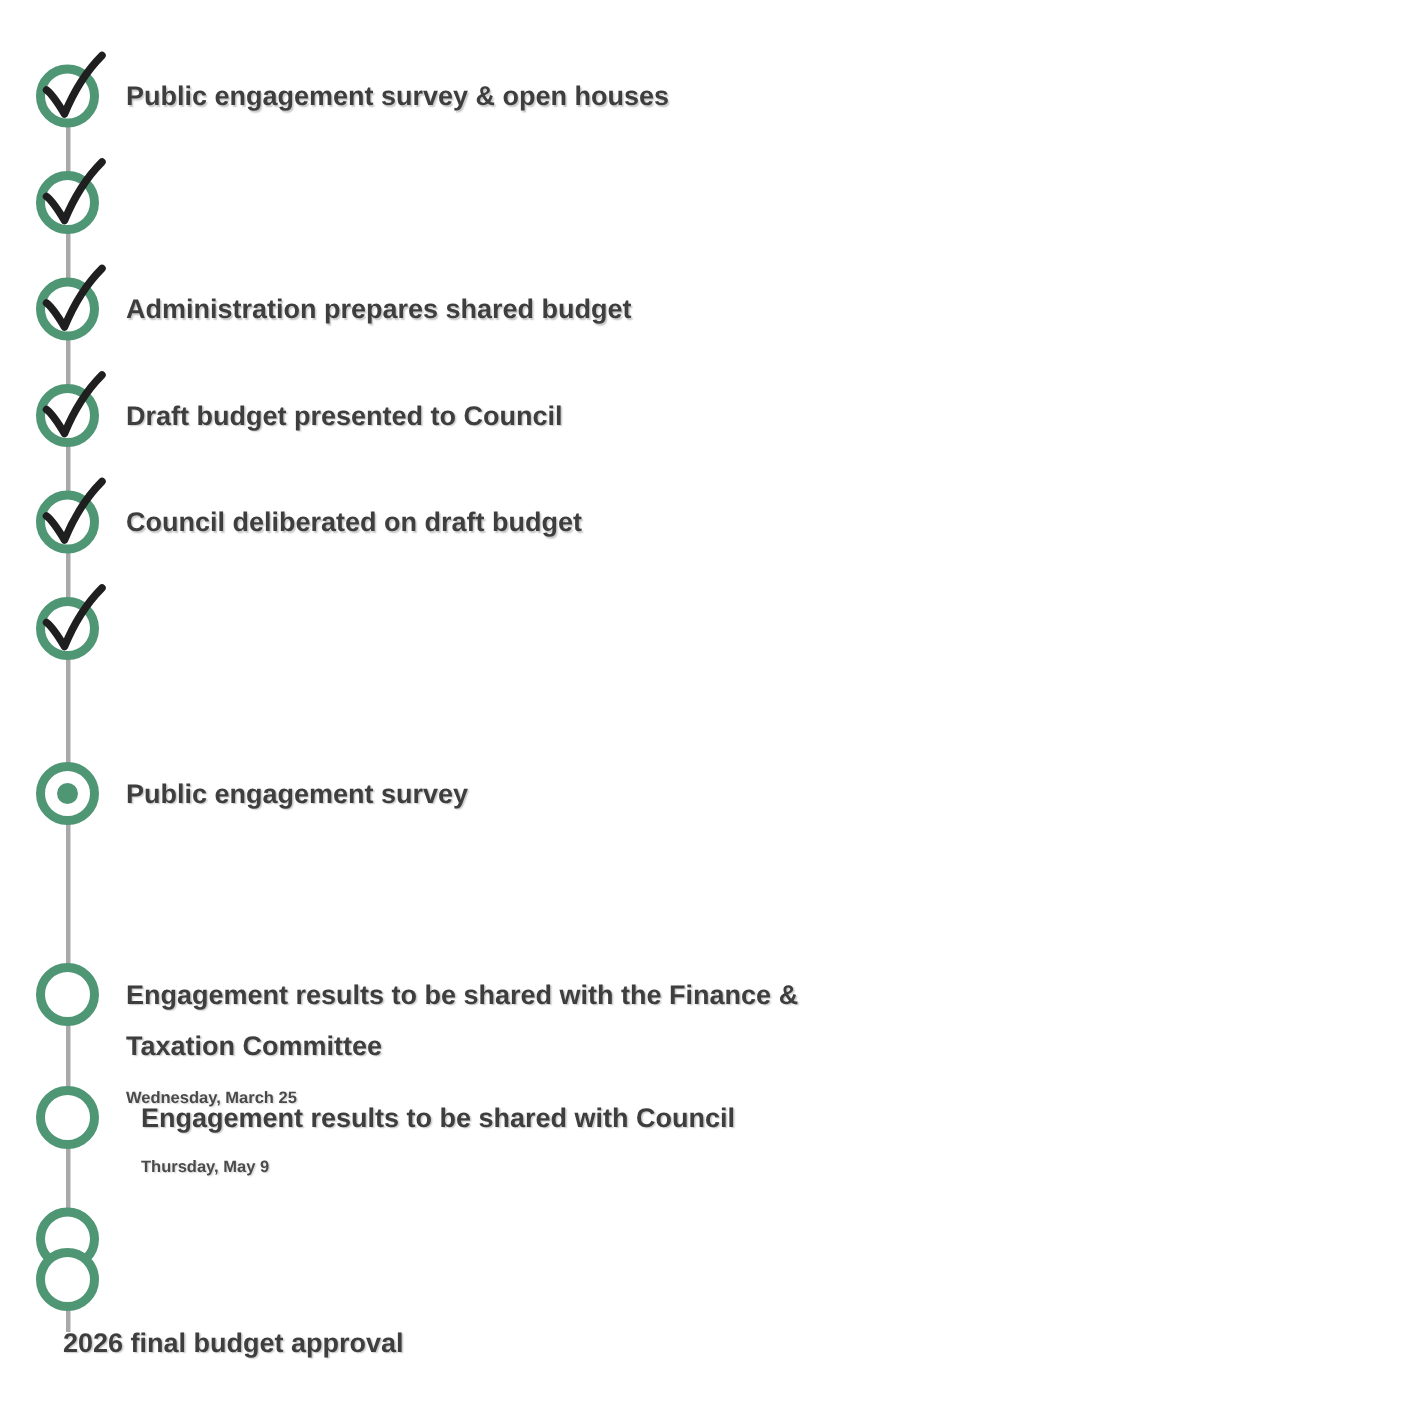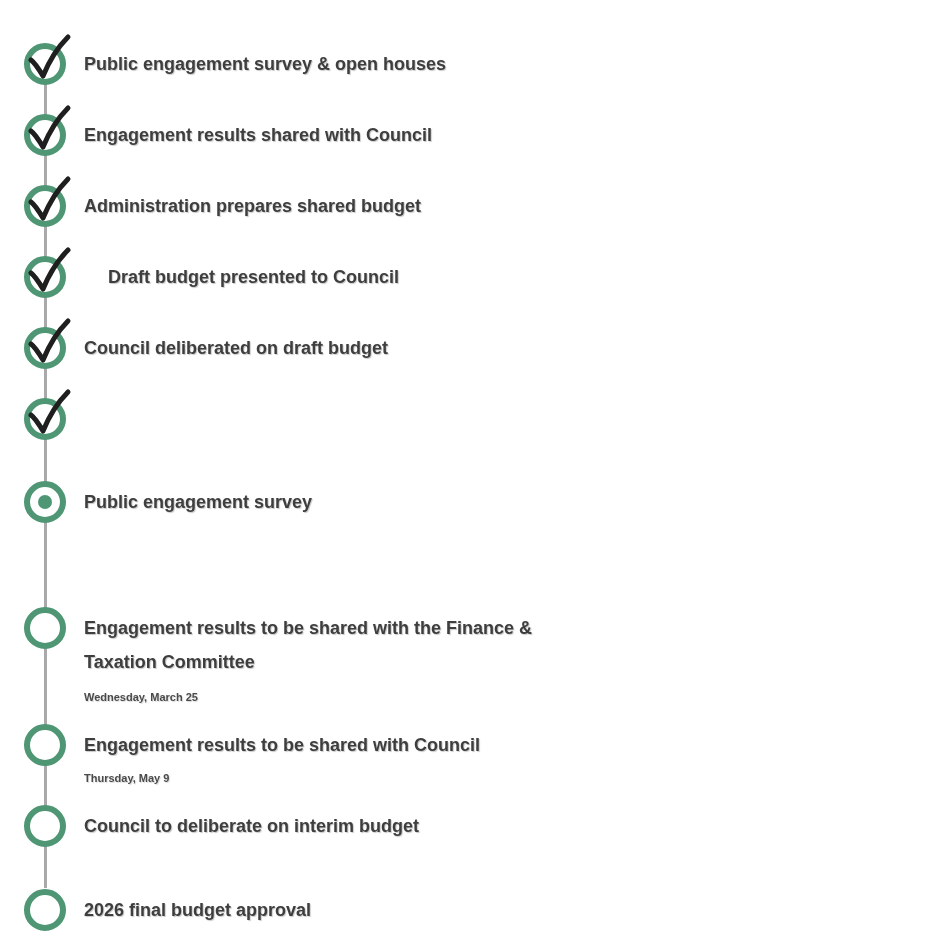"Engagement results shared with Council" div.text { html: <div> <div>Engagement results shared with Council</div> </div> -> none }
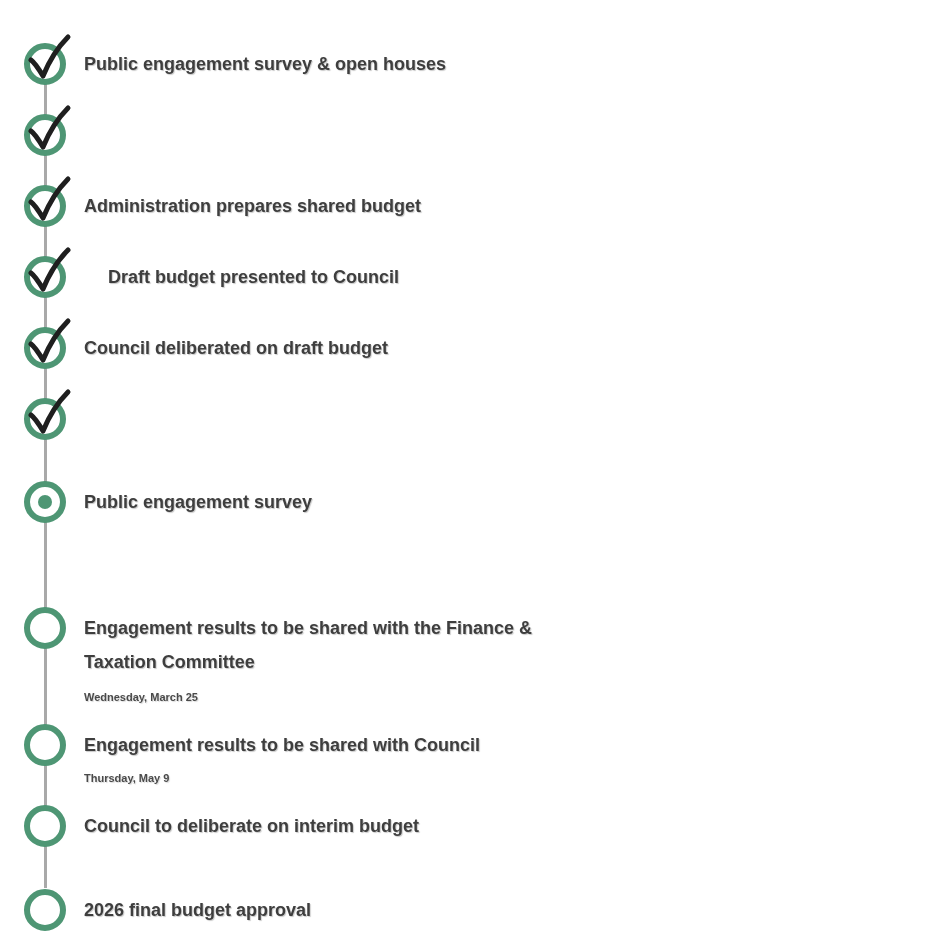"Draft budget presented to Council" .item:nth-child(4) { gap: 24px -> none }
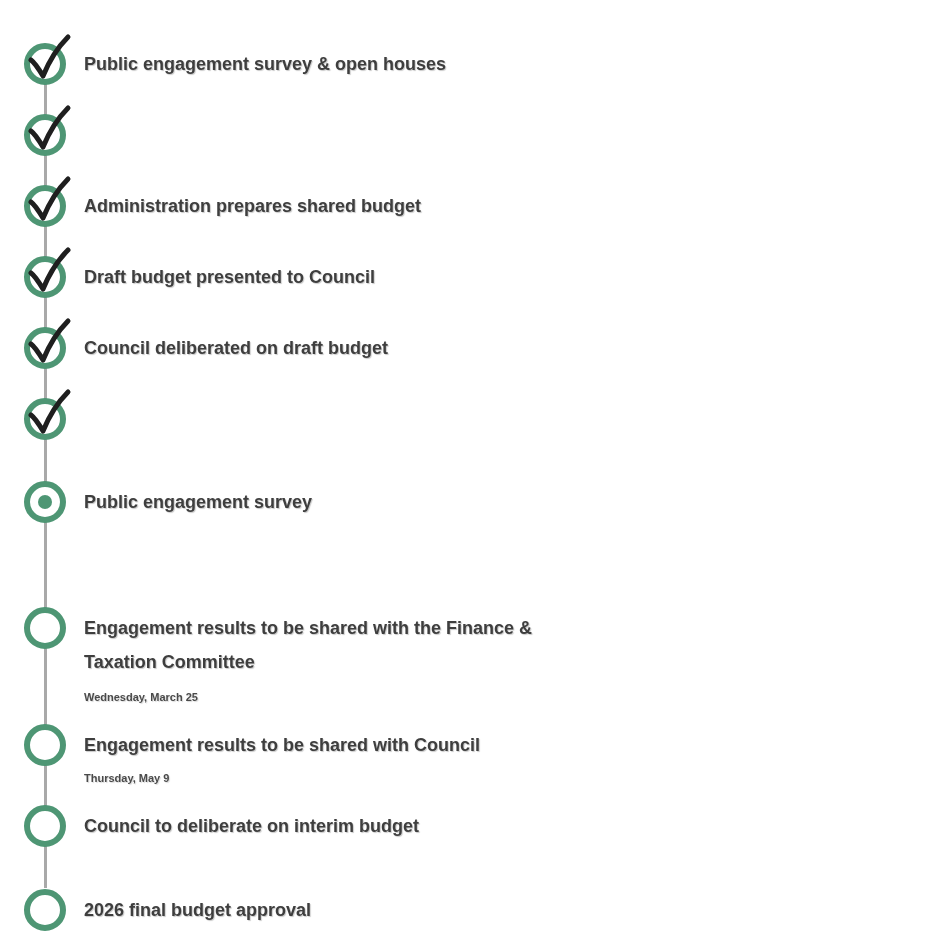"Public engagement survey" .item:nth-child(7) { top: 481px -> 508px }
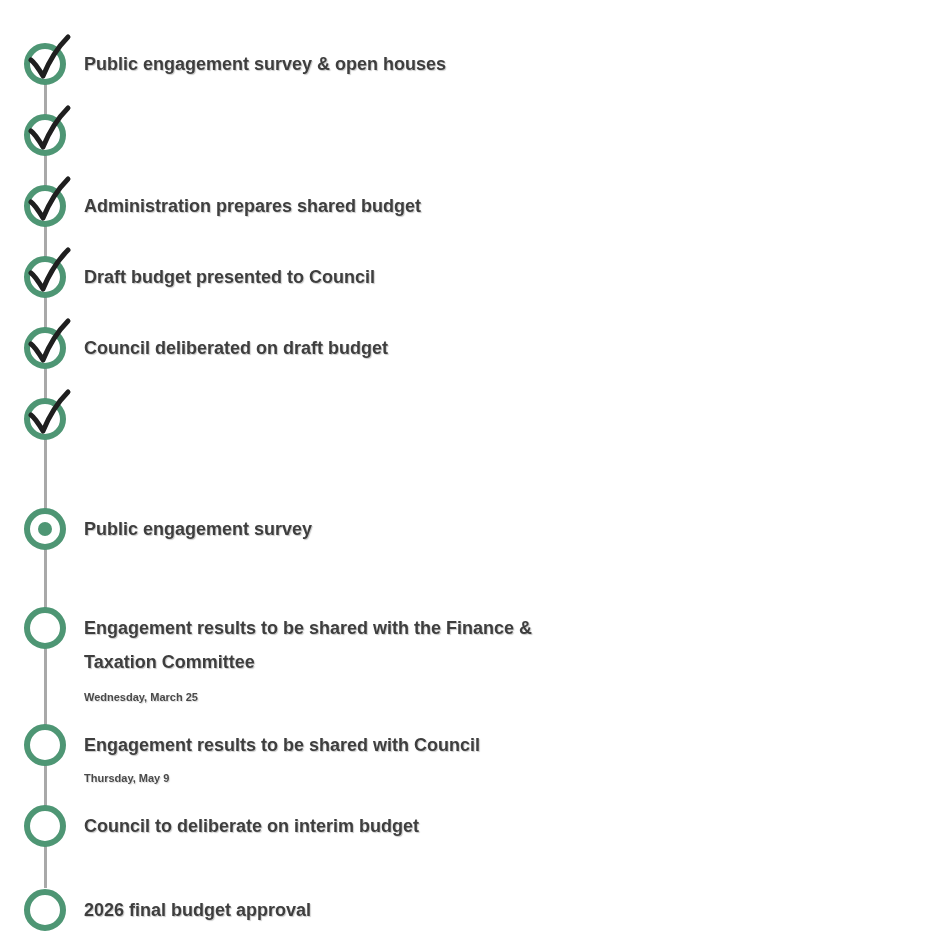"Engagement results to be shared with the" .item:nth-child(8) { top: 607px -> 642px }
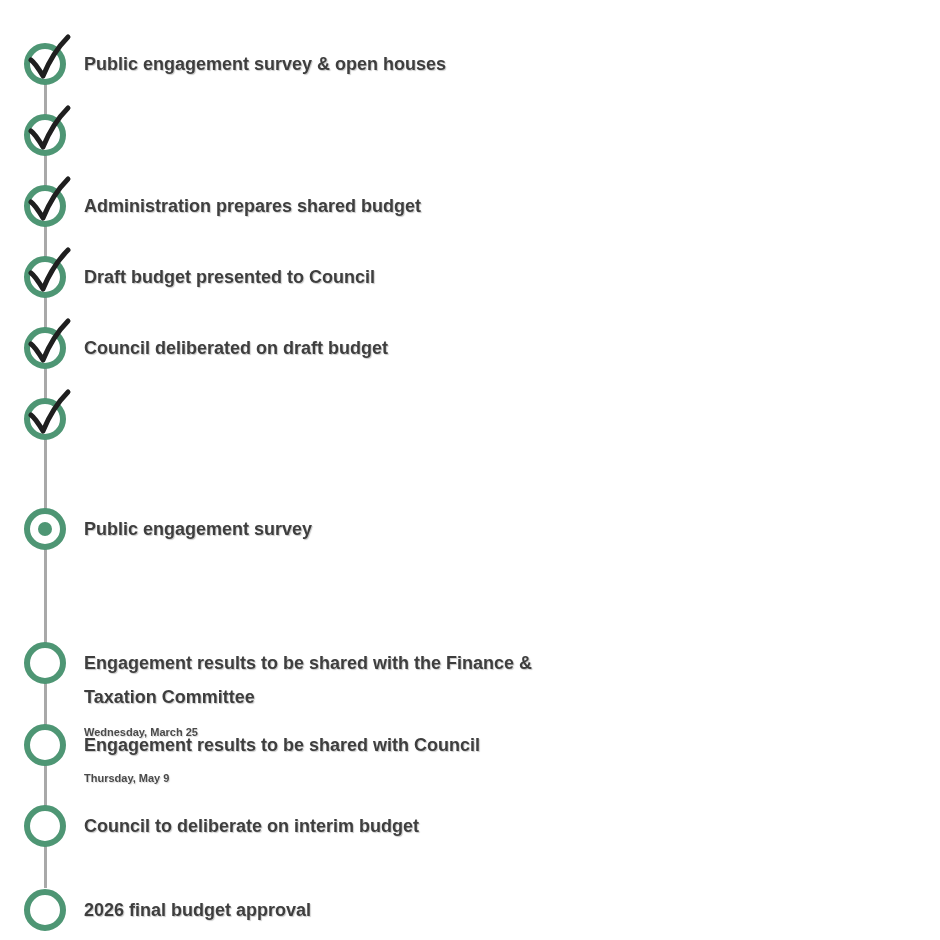"Engagement results to be shared with Council" .item:nth-child(9) { gap: none -> 10px }
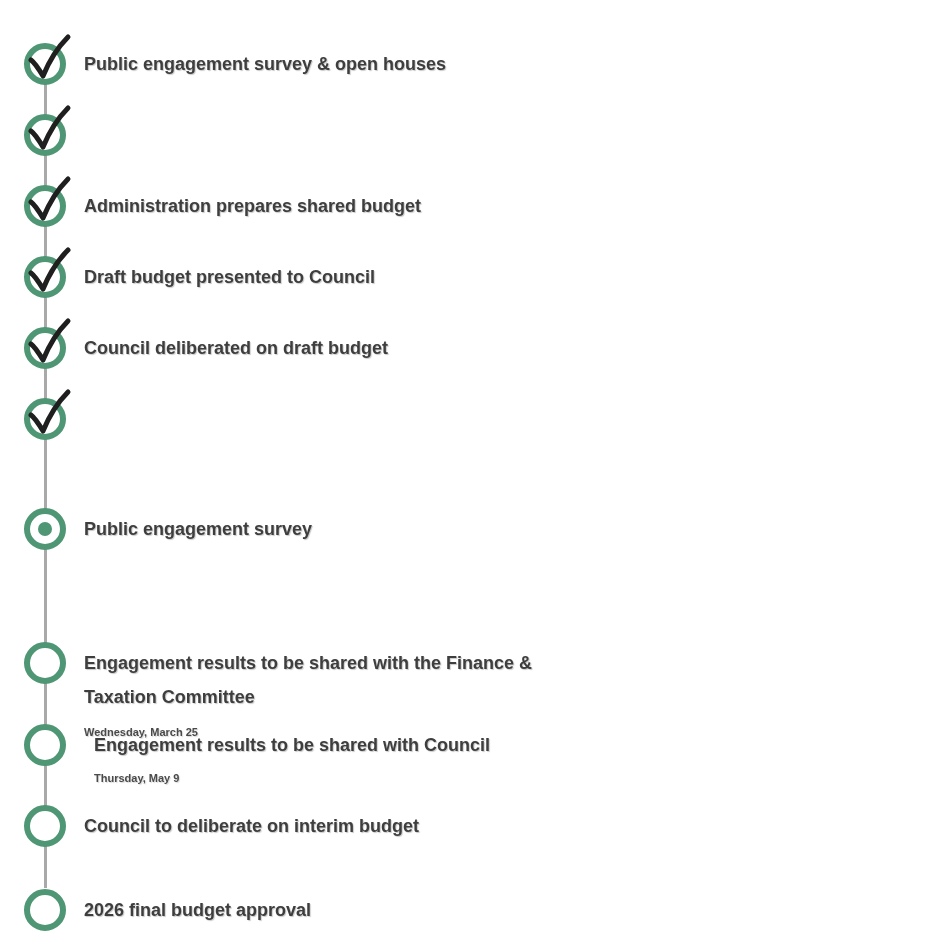"Council to deliberate on interim" div.text { html: <div> <div>Council to deliberate on interim budget</div> </div> -> none }
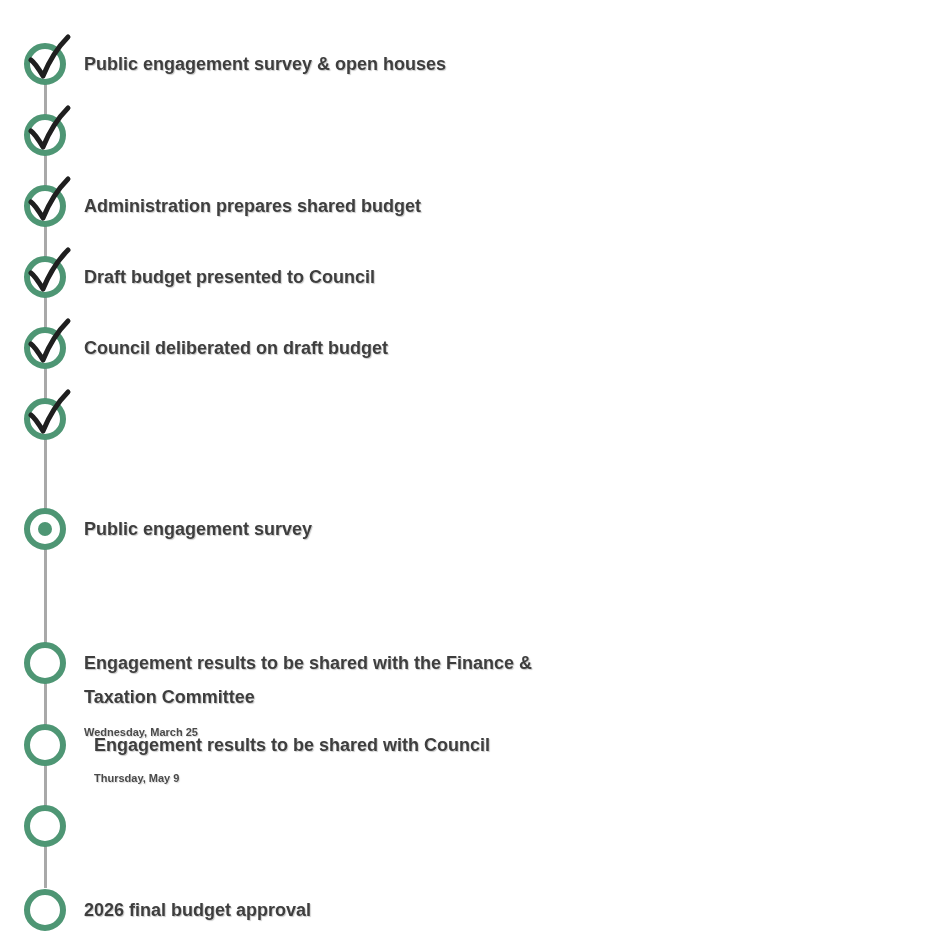"2026 final budget approval" .item:nth-child(11) { flex-direction: none -> column; top: 889px -> 832px }
